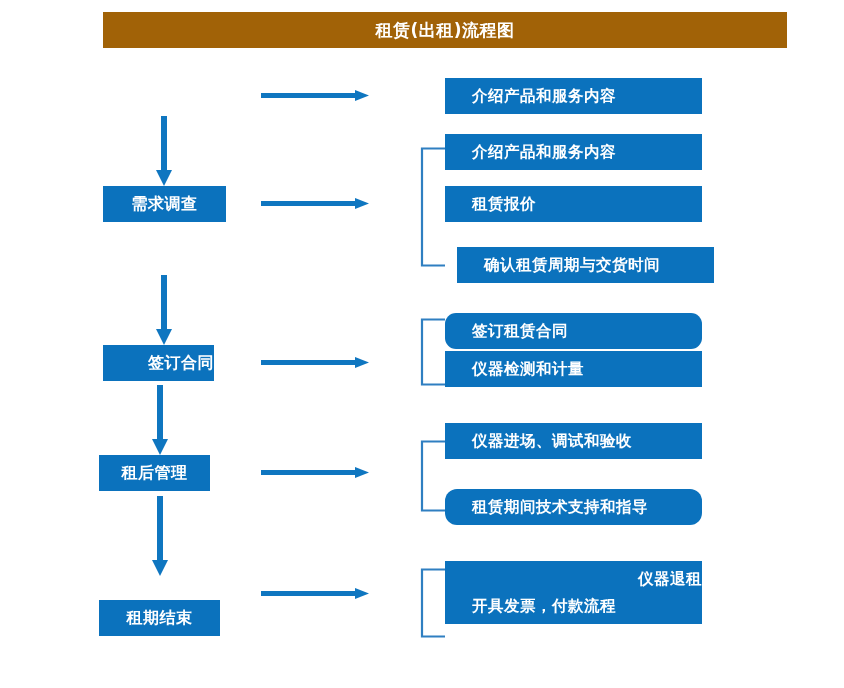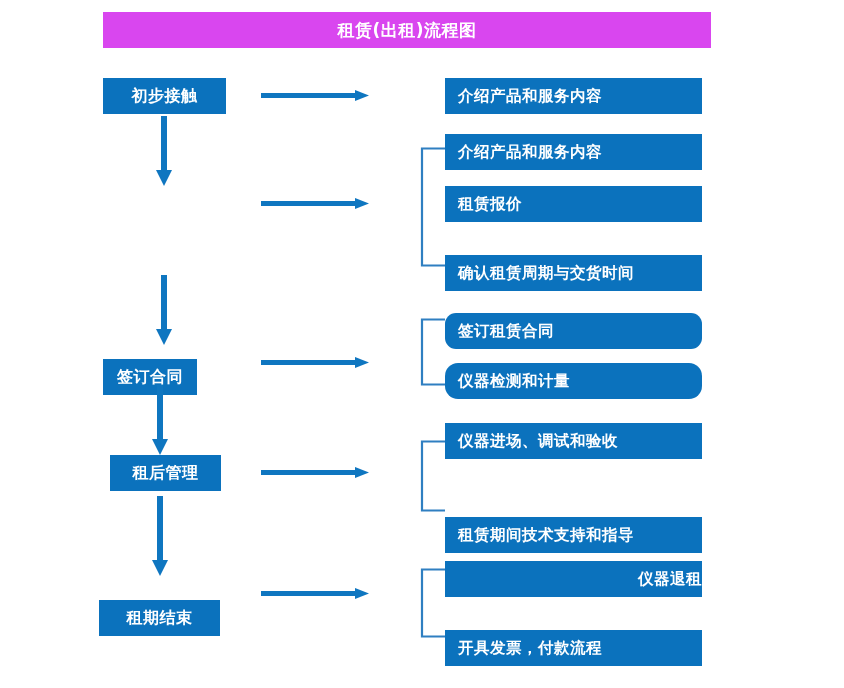"租赁(出租)流程图" .title-bar { background: #d946ef -> #a16207; width: 608px -> 684px }
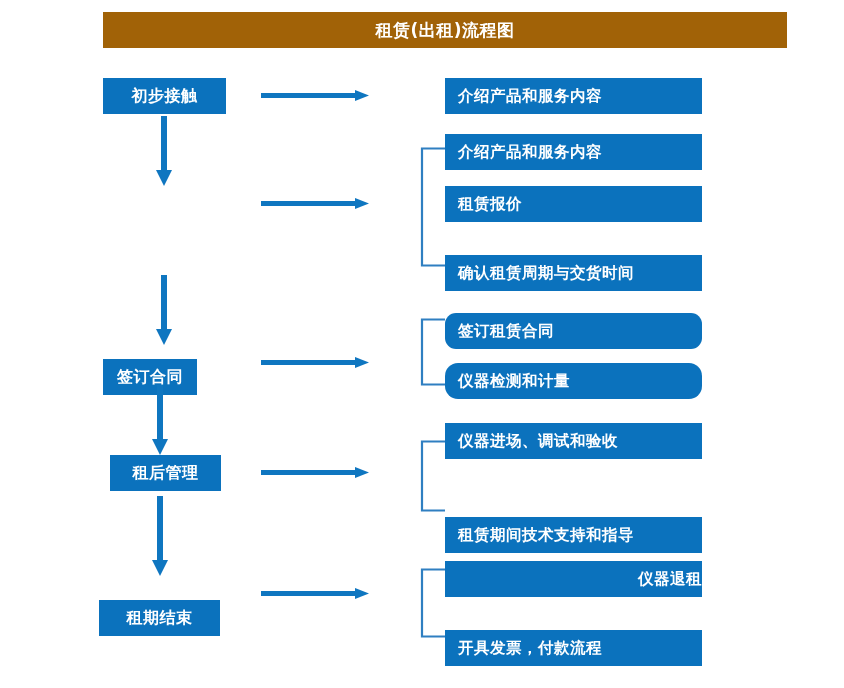"初步接触" div.node { html: <div> <span>初步接触</span> </div> -> none }
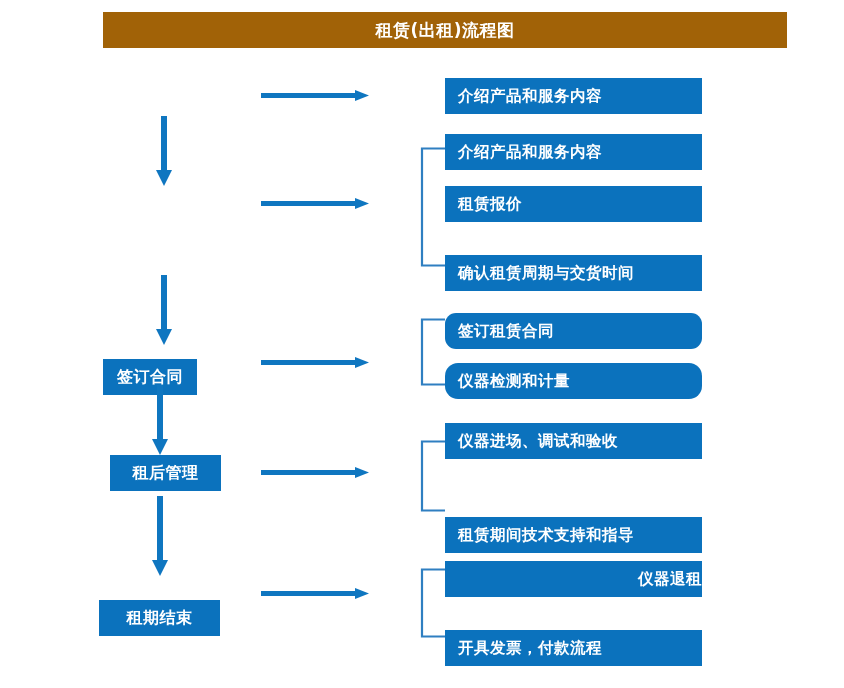"介绍产品和服务内容" .node.detail { padding-left: 13px -> 27px }
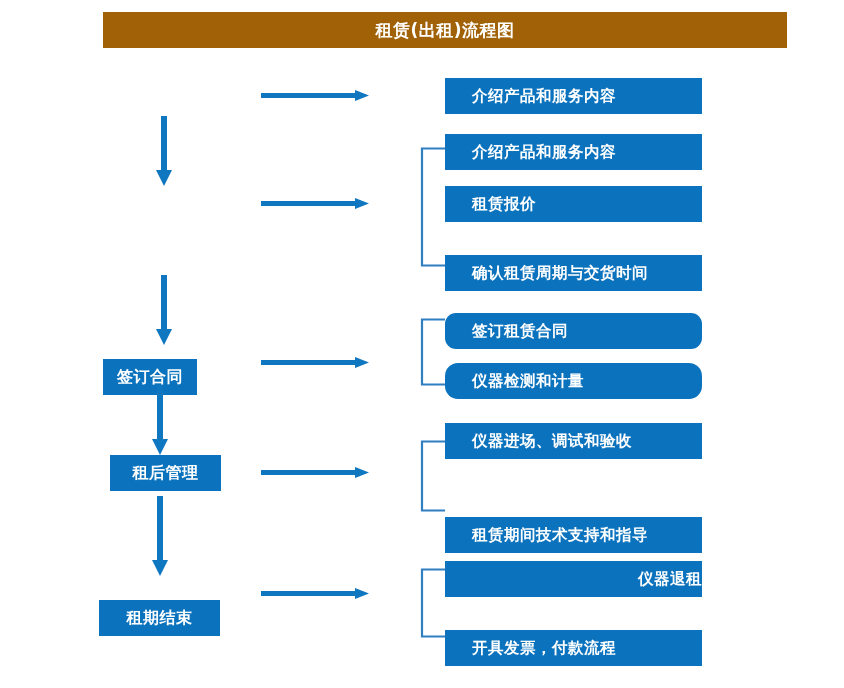"需求调查" div.node { html: none -> <div> <span>需求调查</span> </div> }
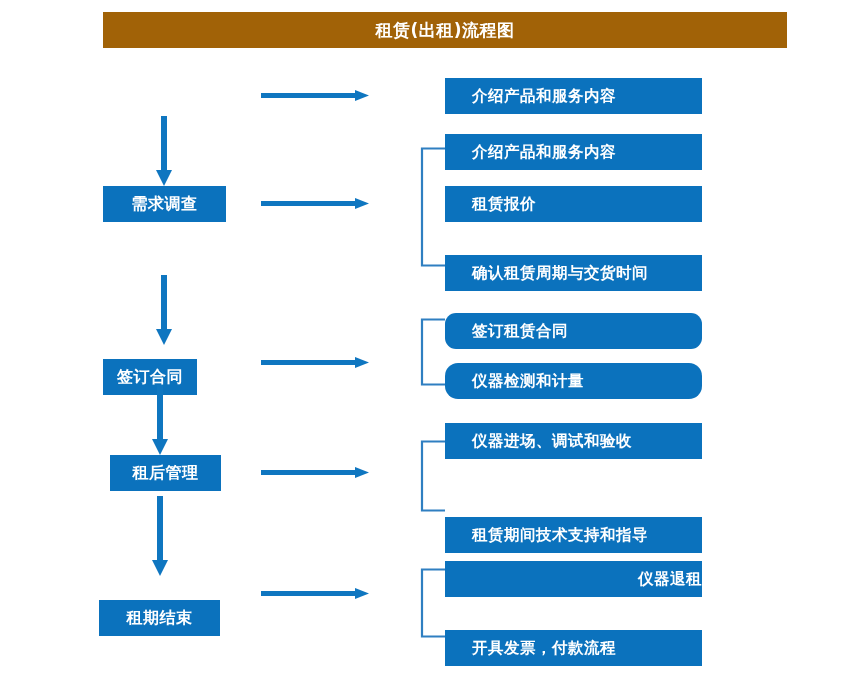"确认租赁周期与交货时间" div.node { margin-left: none -> 12px; top: 255px -> 247px }
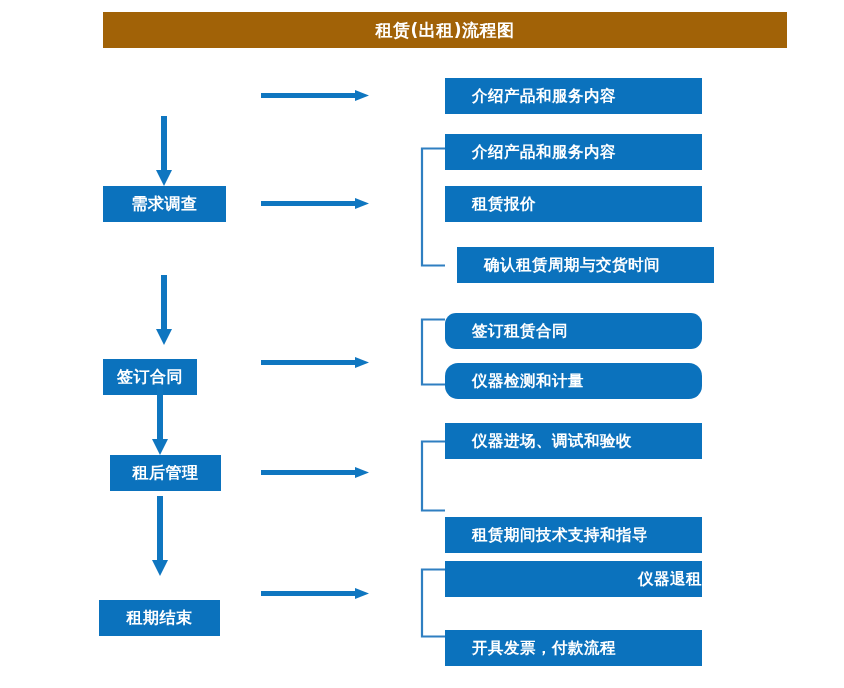"签订合同" div.node { justify-content: none -> flex-end; top: 359px -> 345px; width: 94px -> 111px }
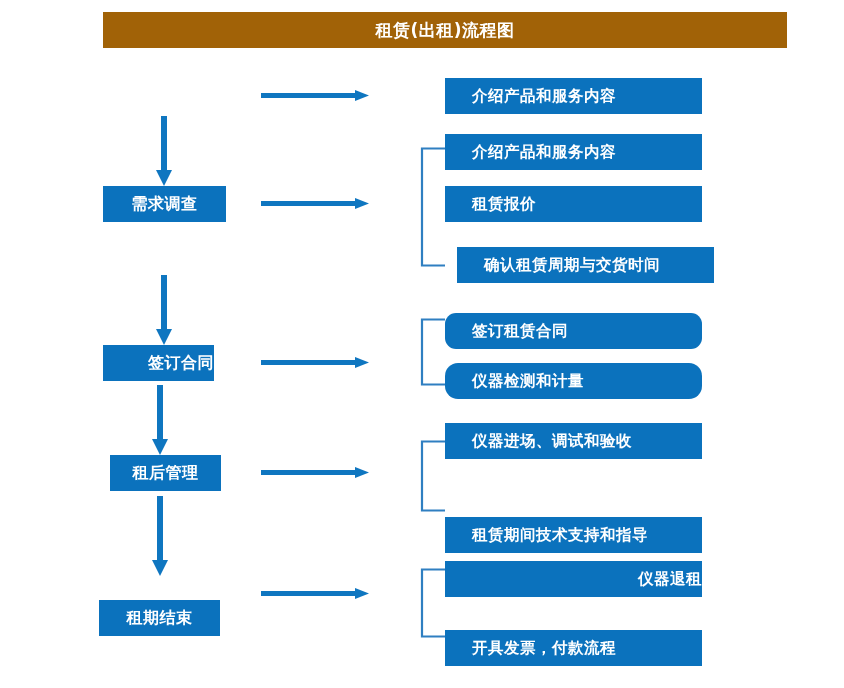"仪器检测和计量" div.node { border-radius: 13px -> none; top: 363px -> 351px }
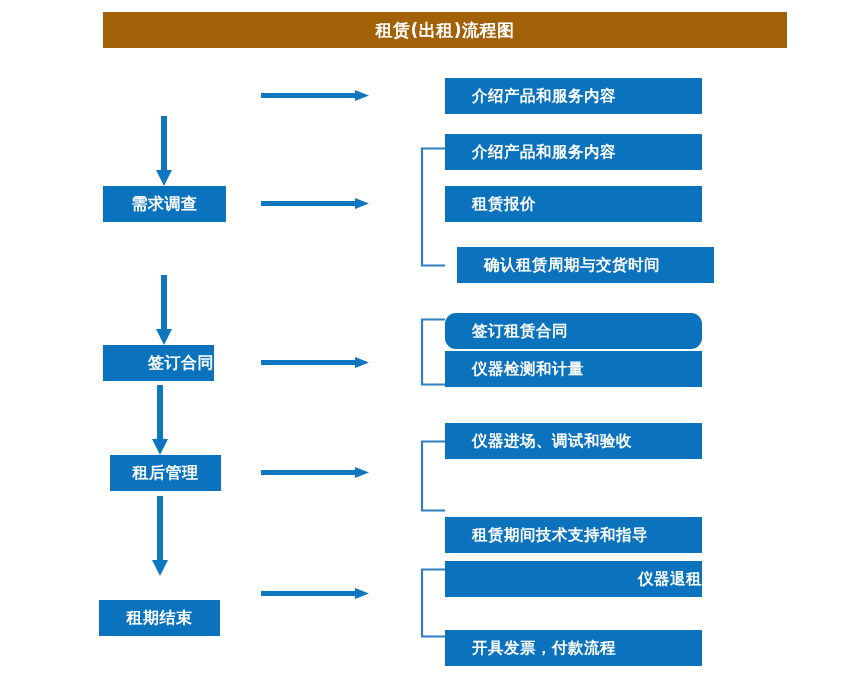"租后管理" div.node { margin-left: 11px -> none }
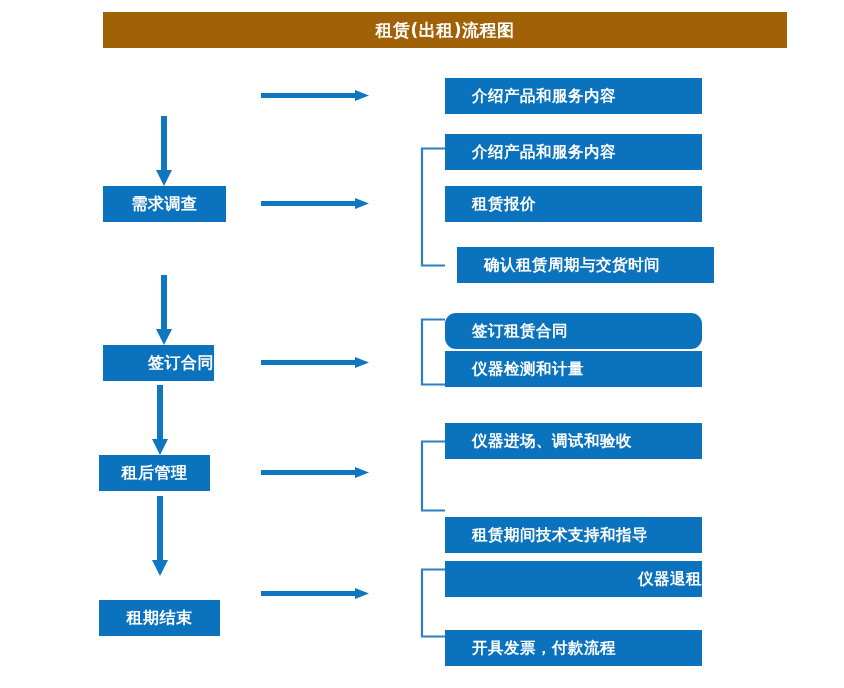"租赁期间技术支持和指导" div.node { border-radius: none -> 12px; top: 517px -> 489px }
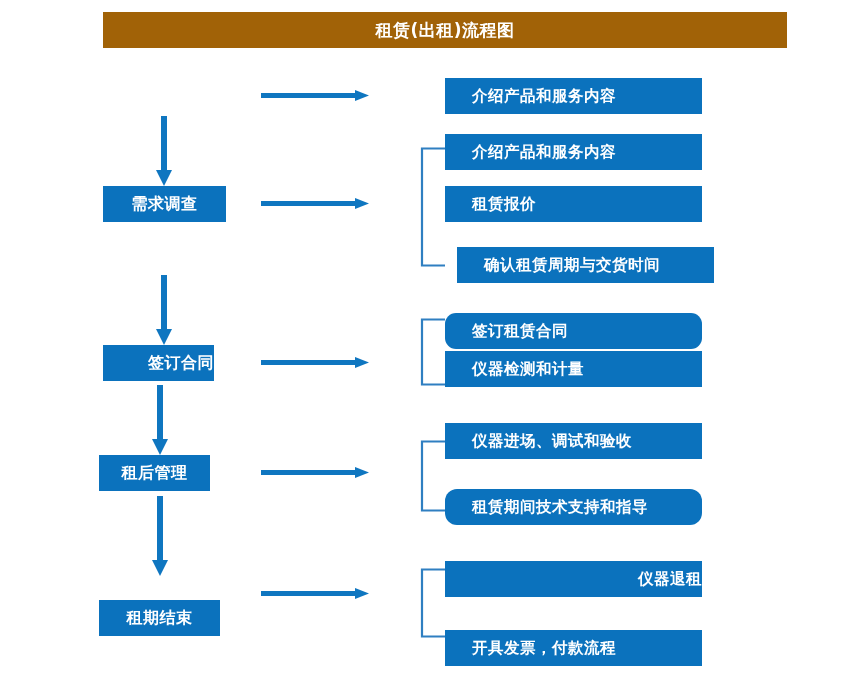"开具发票，付款流程" div.node { top: 630px -> 588px }
